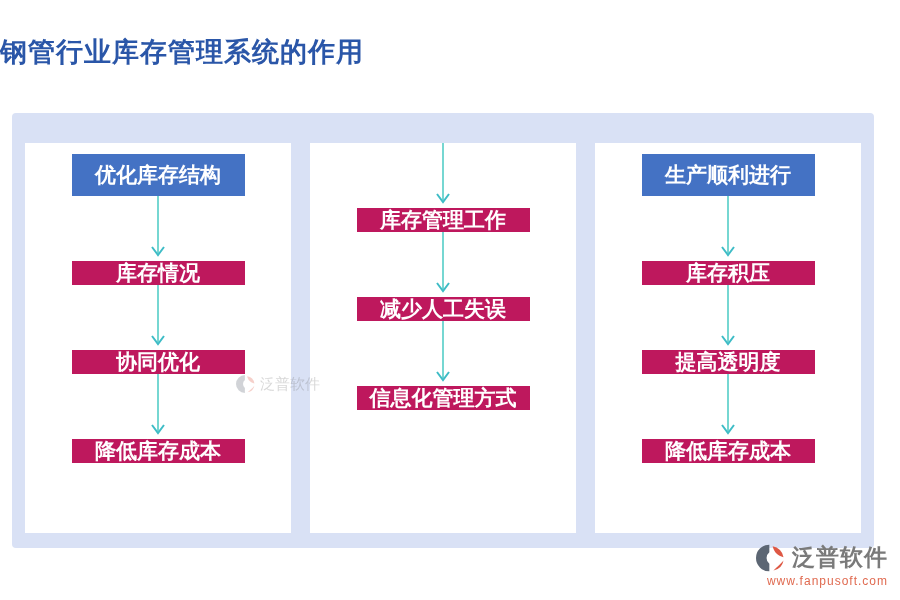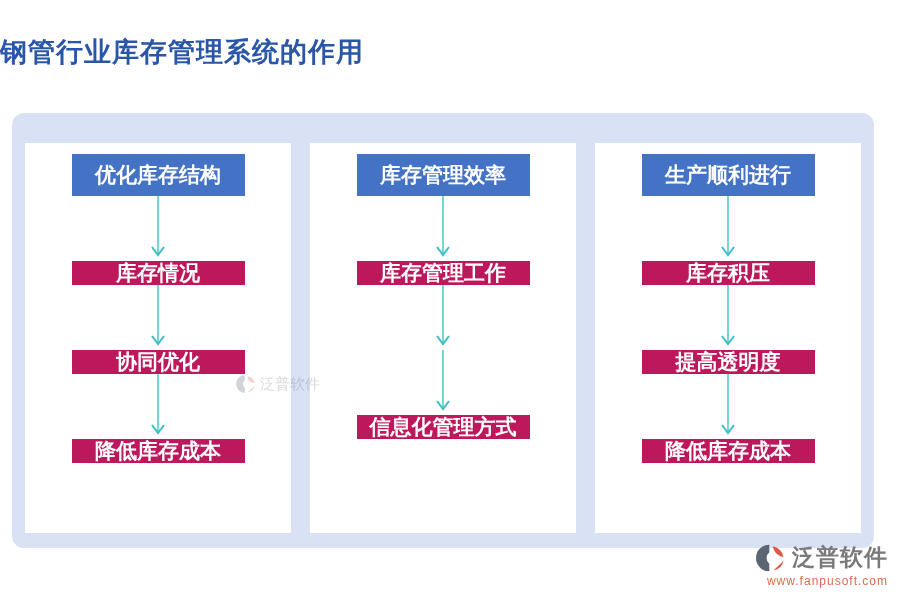"优化库存结构" .board { border-radius: 12px -> 4px }
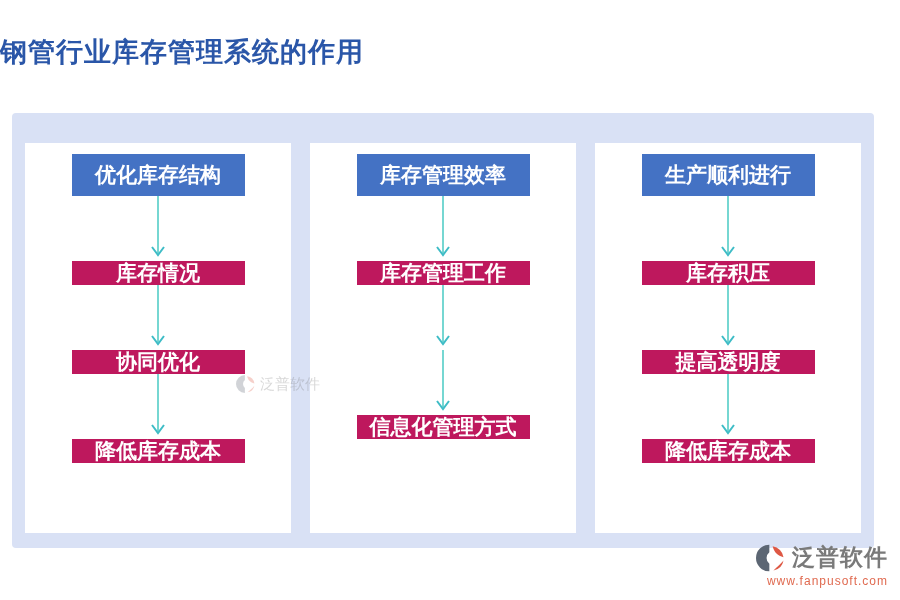"库存管理效率" div.node { html: <div>库存管理效率</div> -> none }
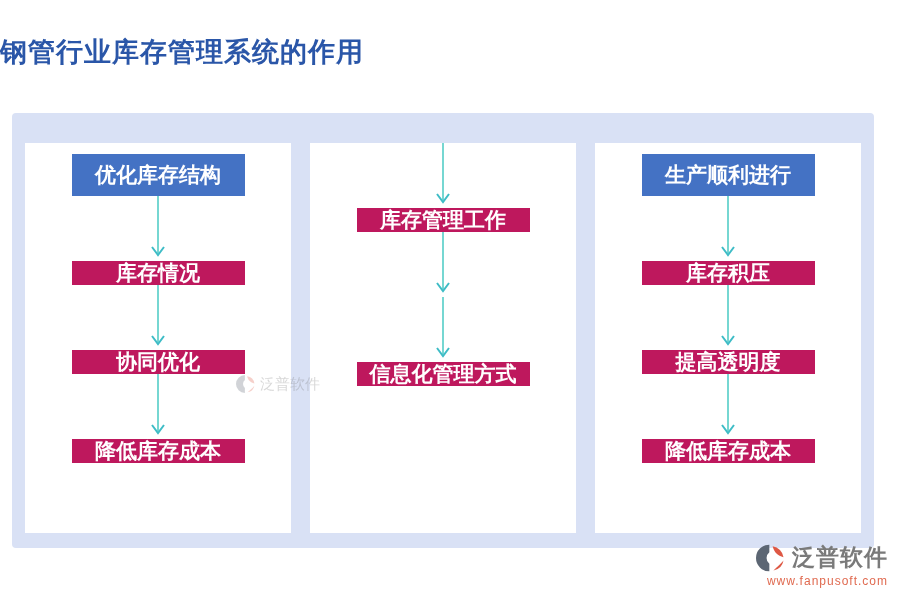"减少人工失误" div.node { html: none -> <div>减少人工失误</div> }
